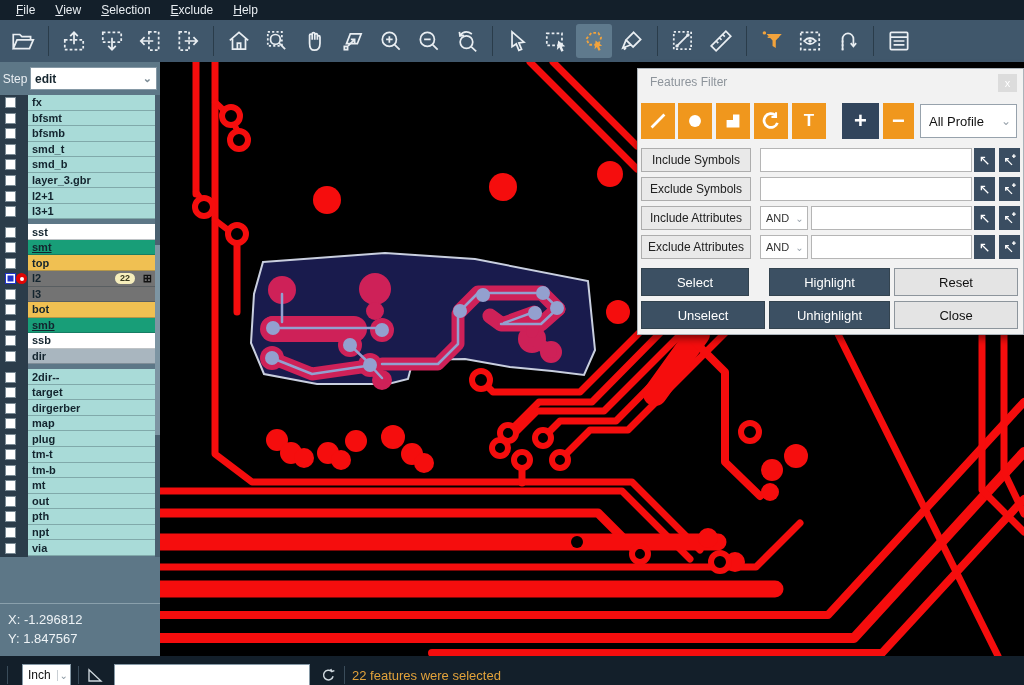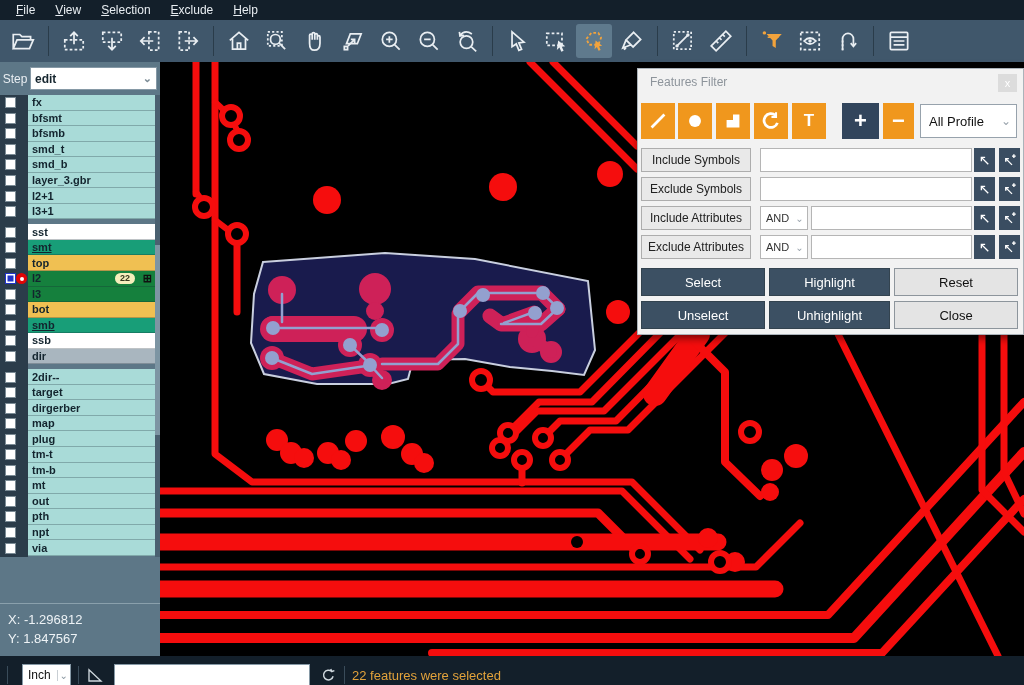"l2" .c-gold { background: #15803d -> #737373 }
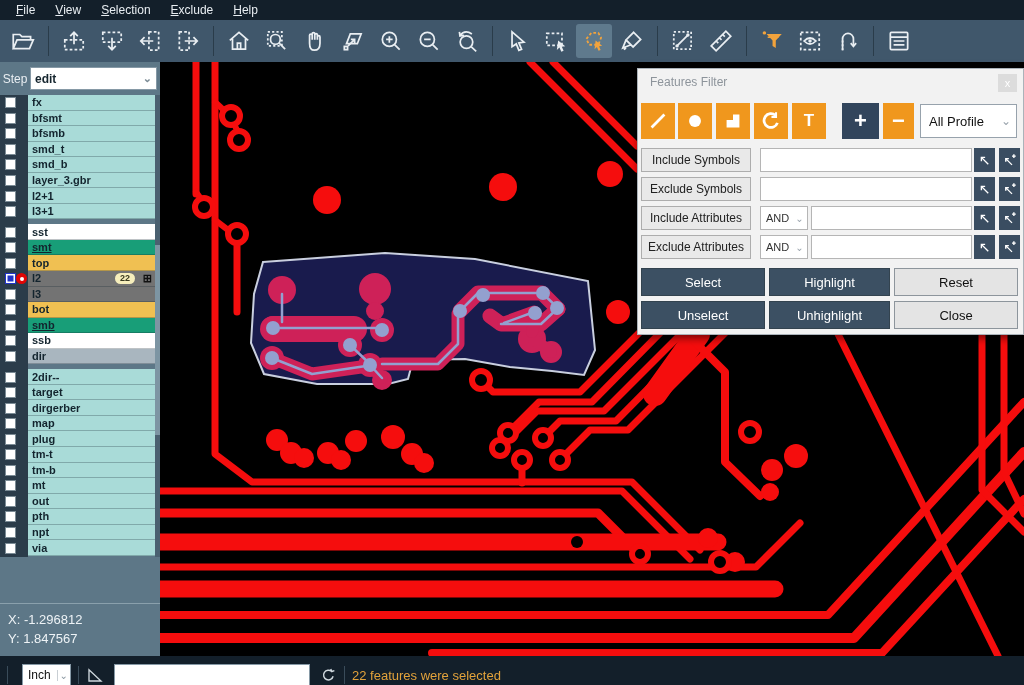"Select" button.abtn { width: 124px -> 108px }
